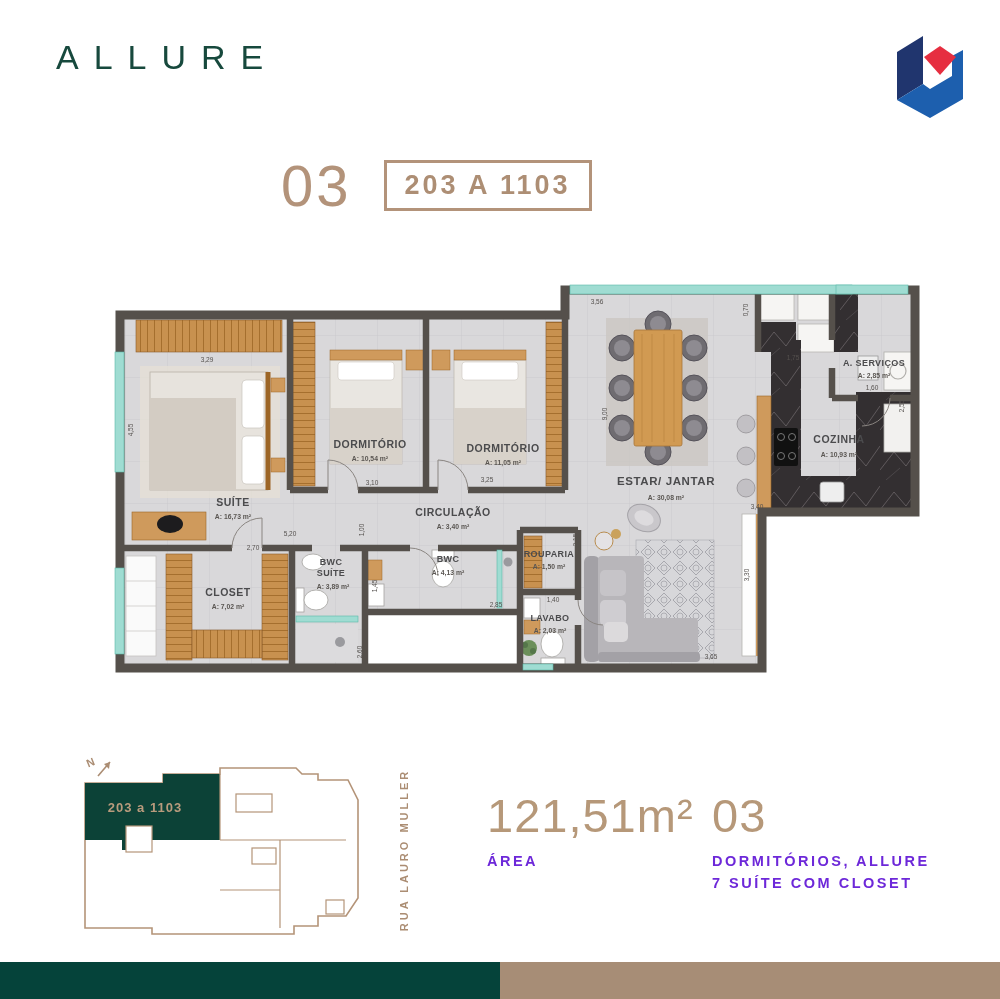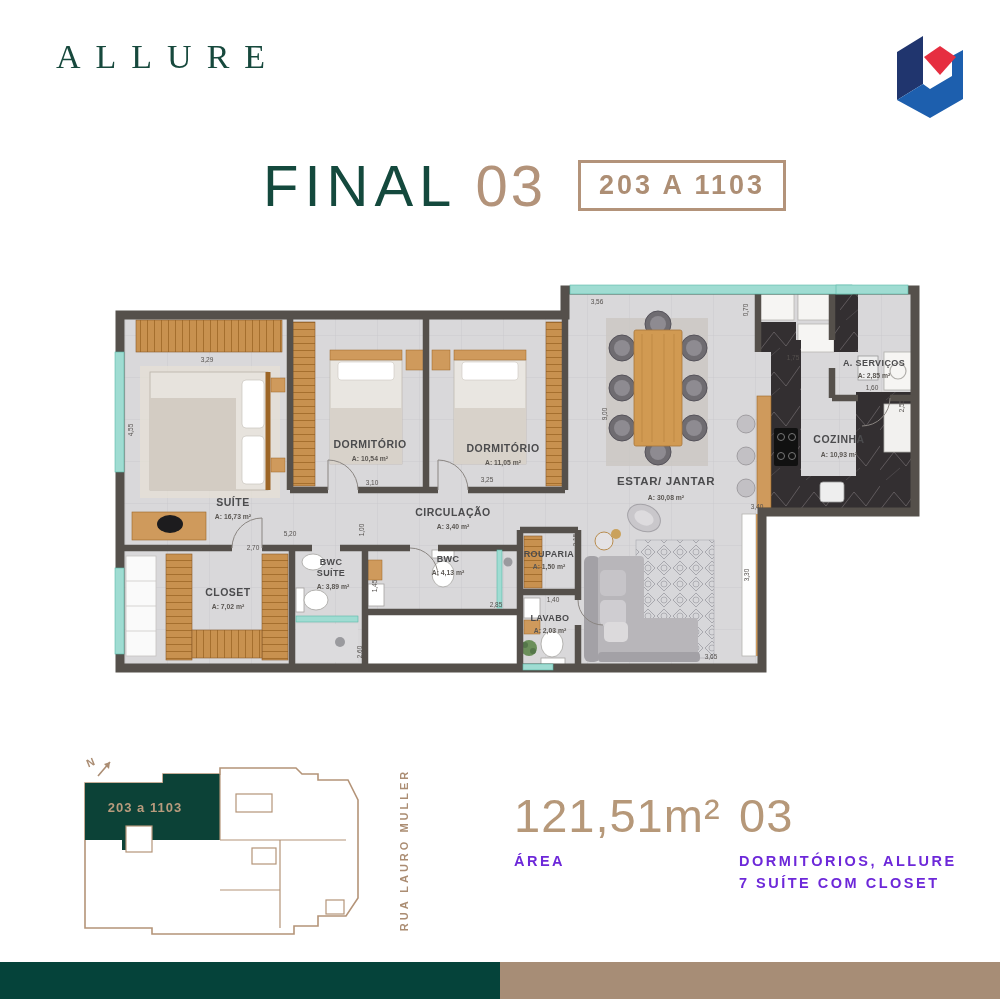"ALLURE" .brand { font-family: Liberation Serif, serif -> Liberation Sans, sans-serif }
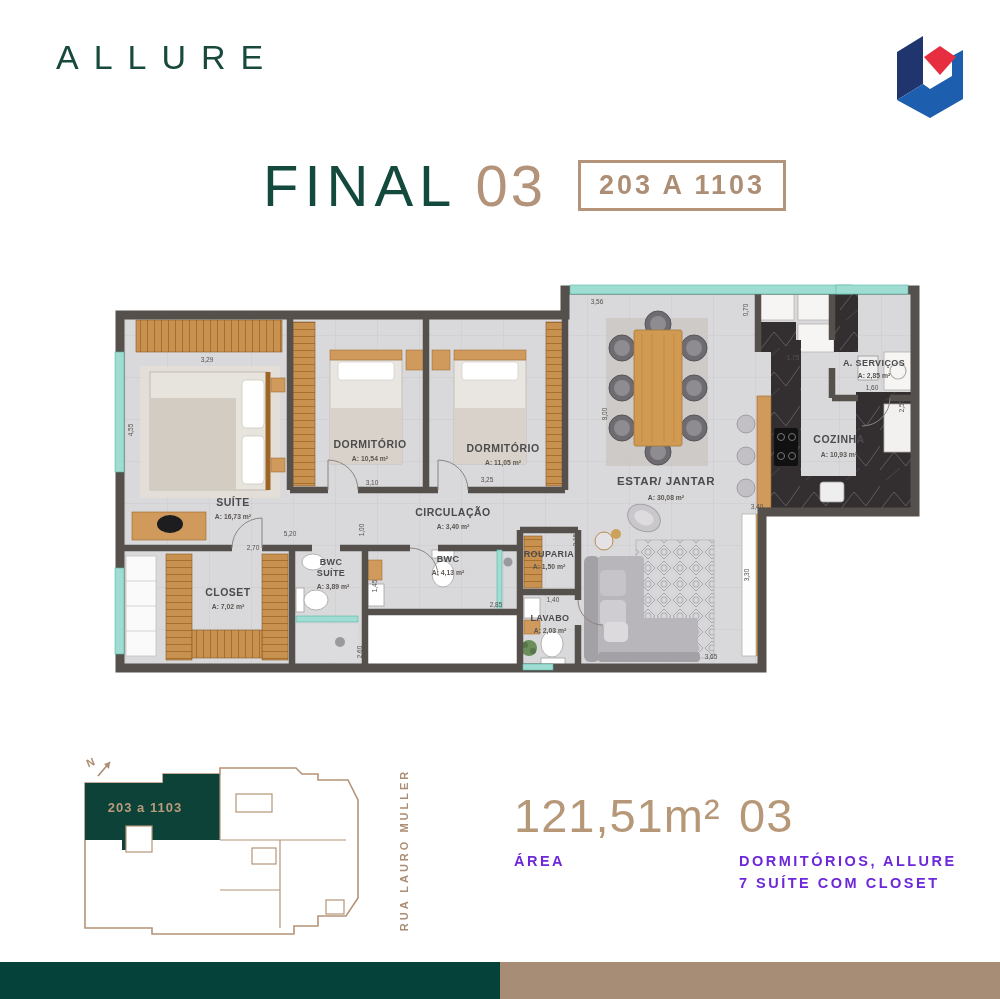"FINAL" span.title-main { html: <span>FINAL</span> -> none }
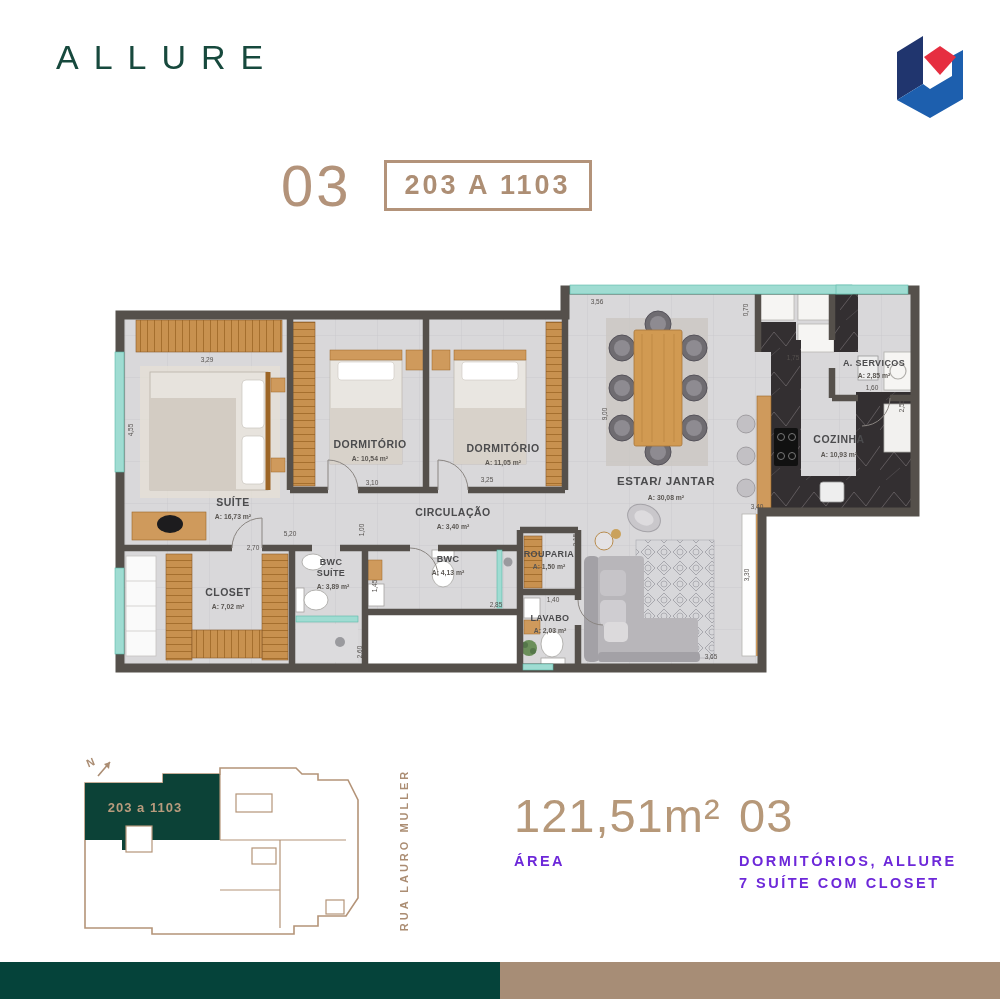"121,51m²" .stat-block { margin-left: 27px -> none }
